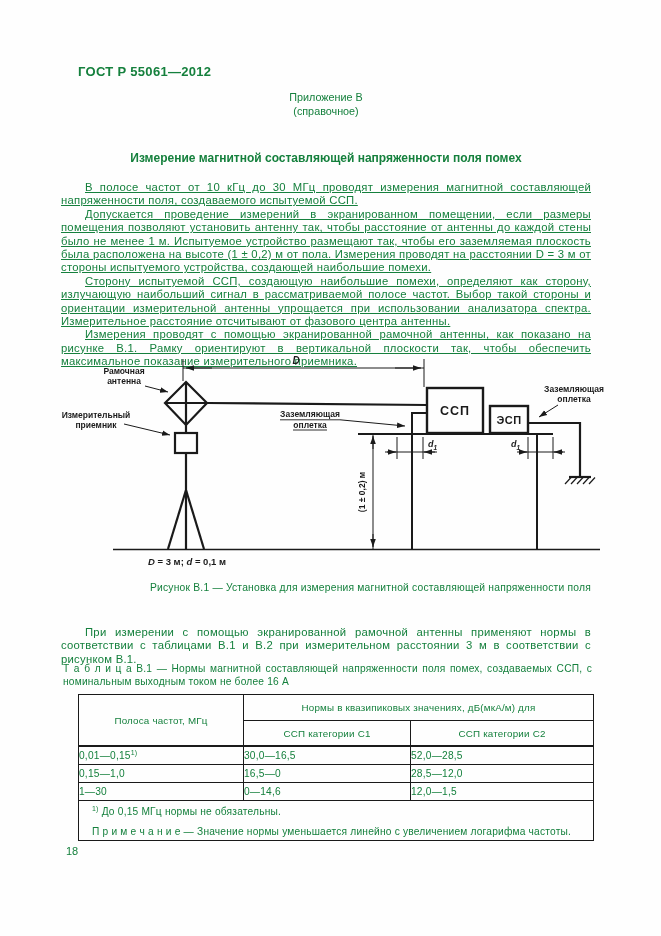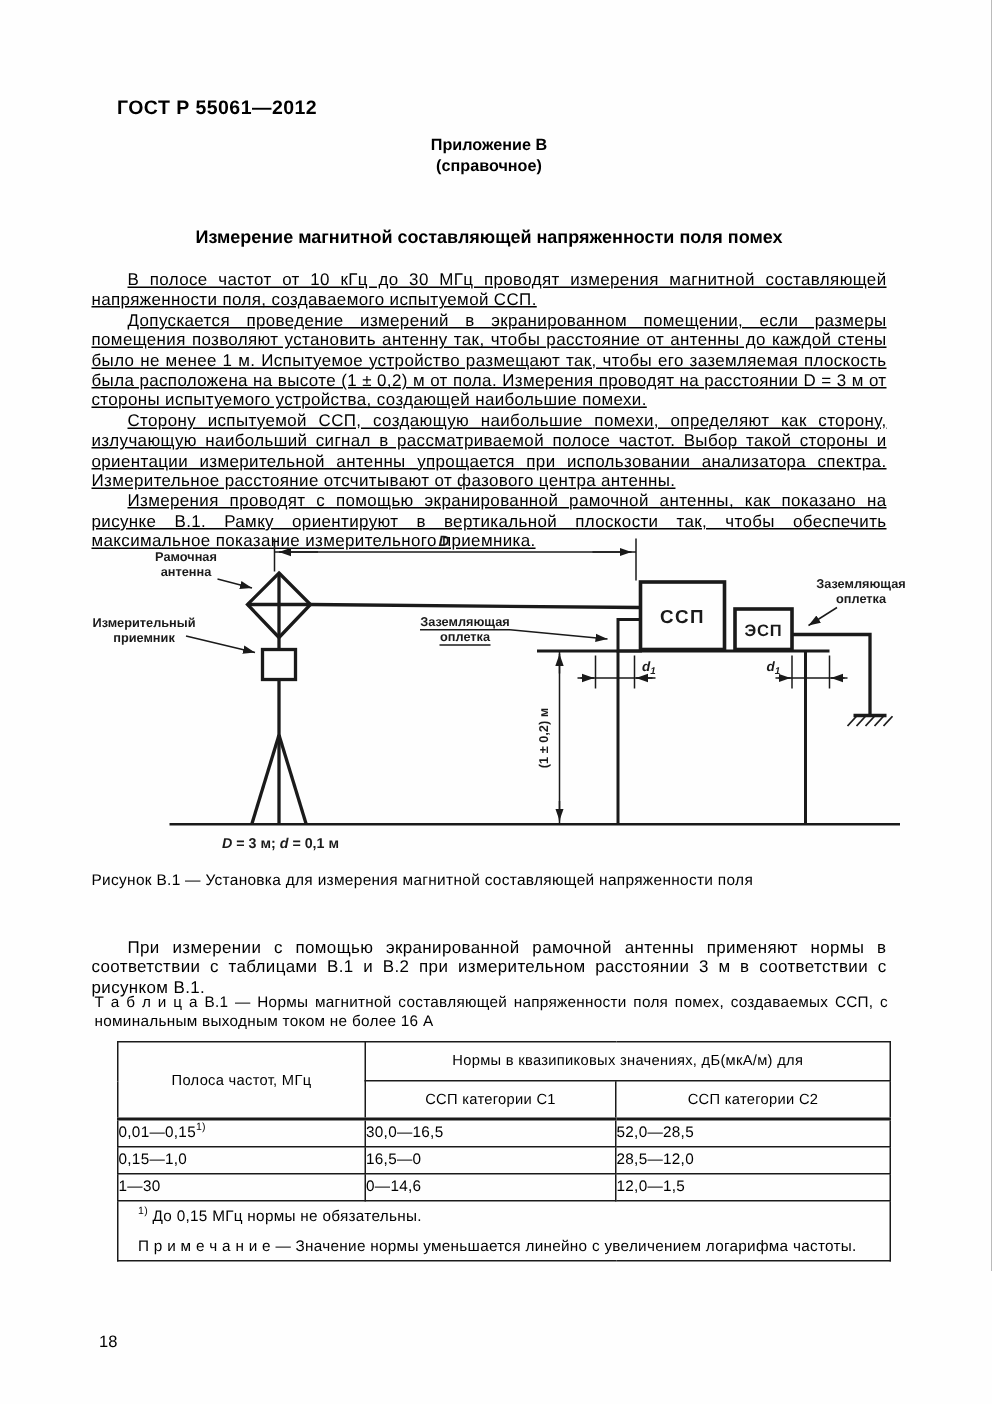"ГОСТ Р 55061—2012" .page { color: #000000 -> #15803d }
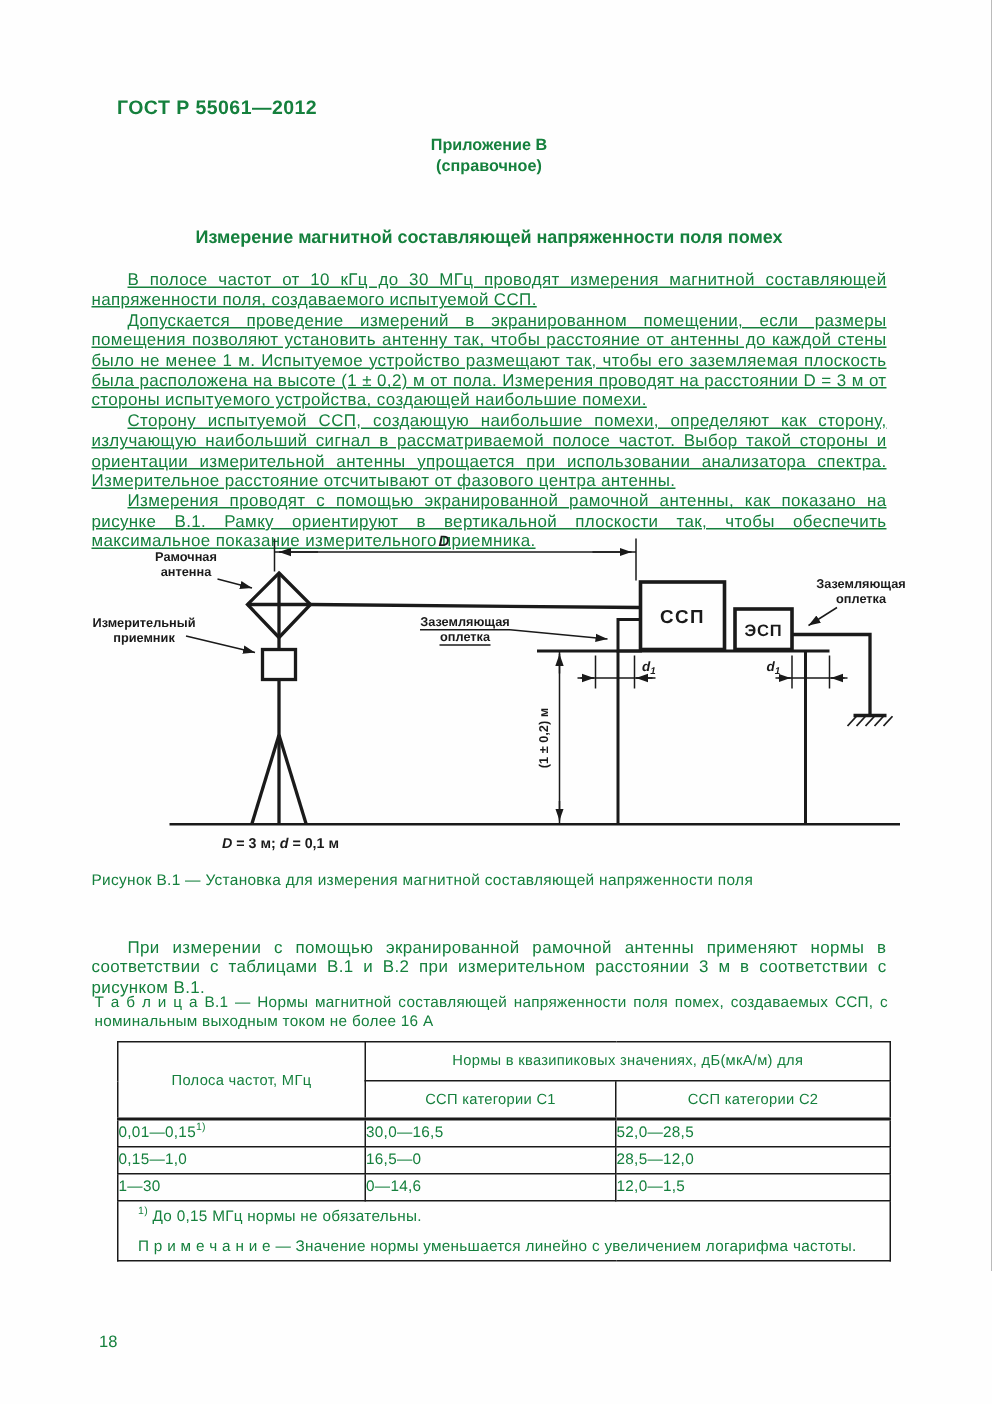"Приложение В" .appendix { font-weight: bold -> normal }
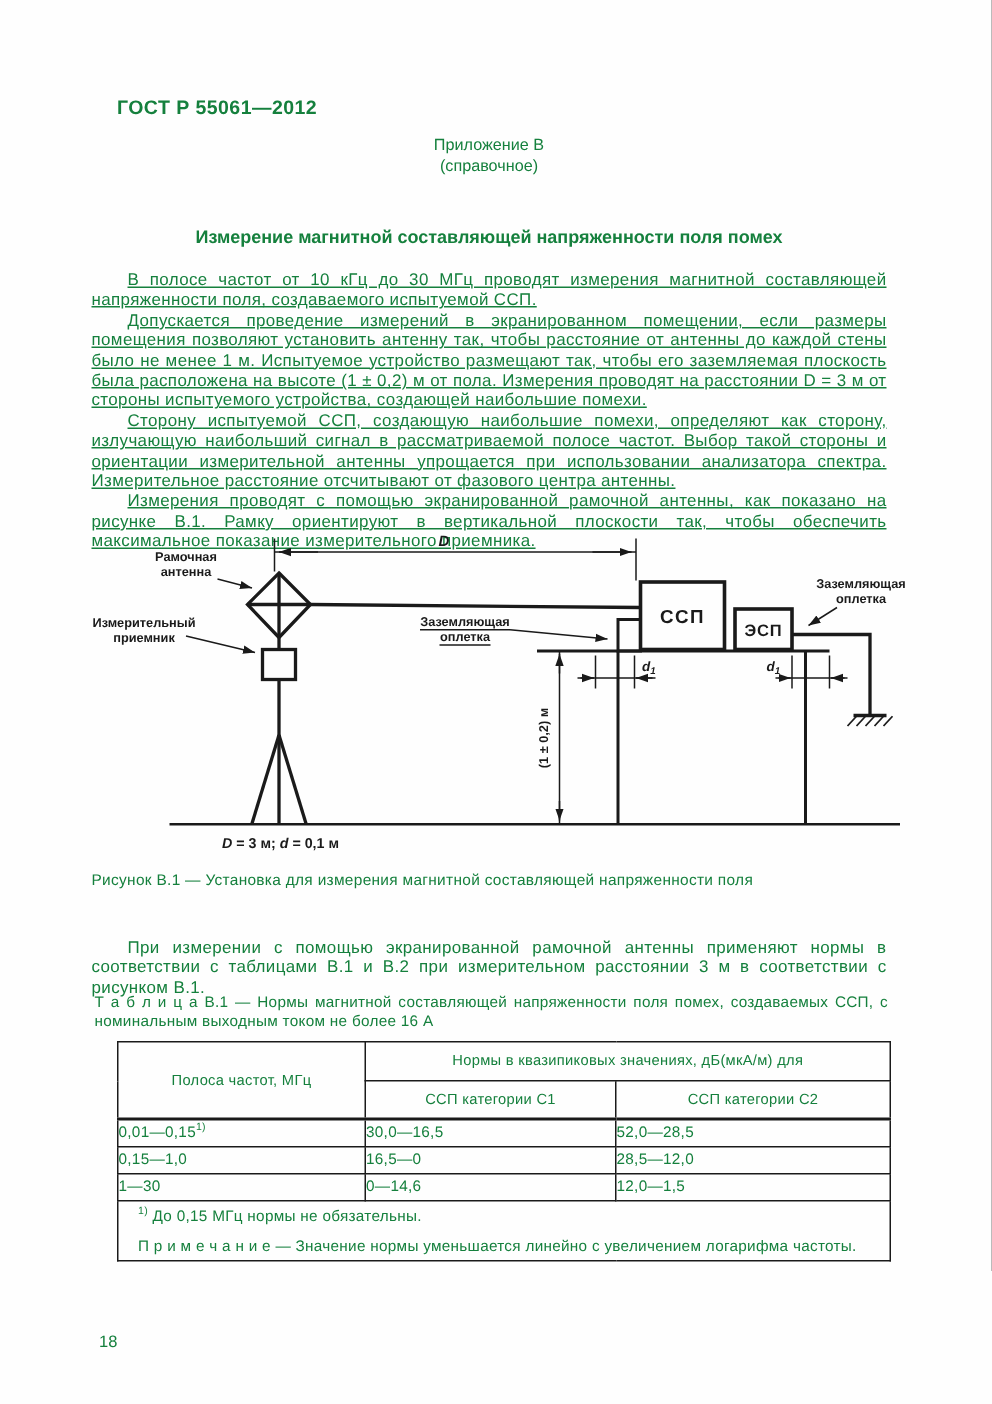"Рисунок В.1 — Установка для" .figure-caption { text-align: left -> right }
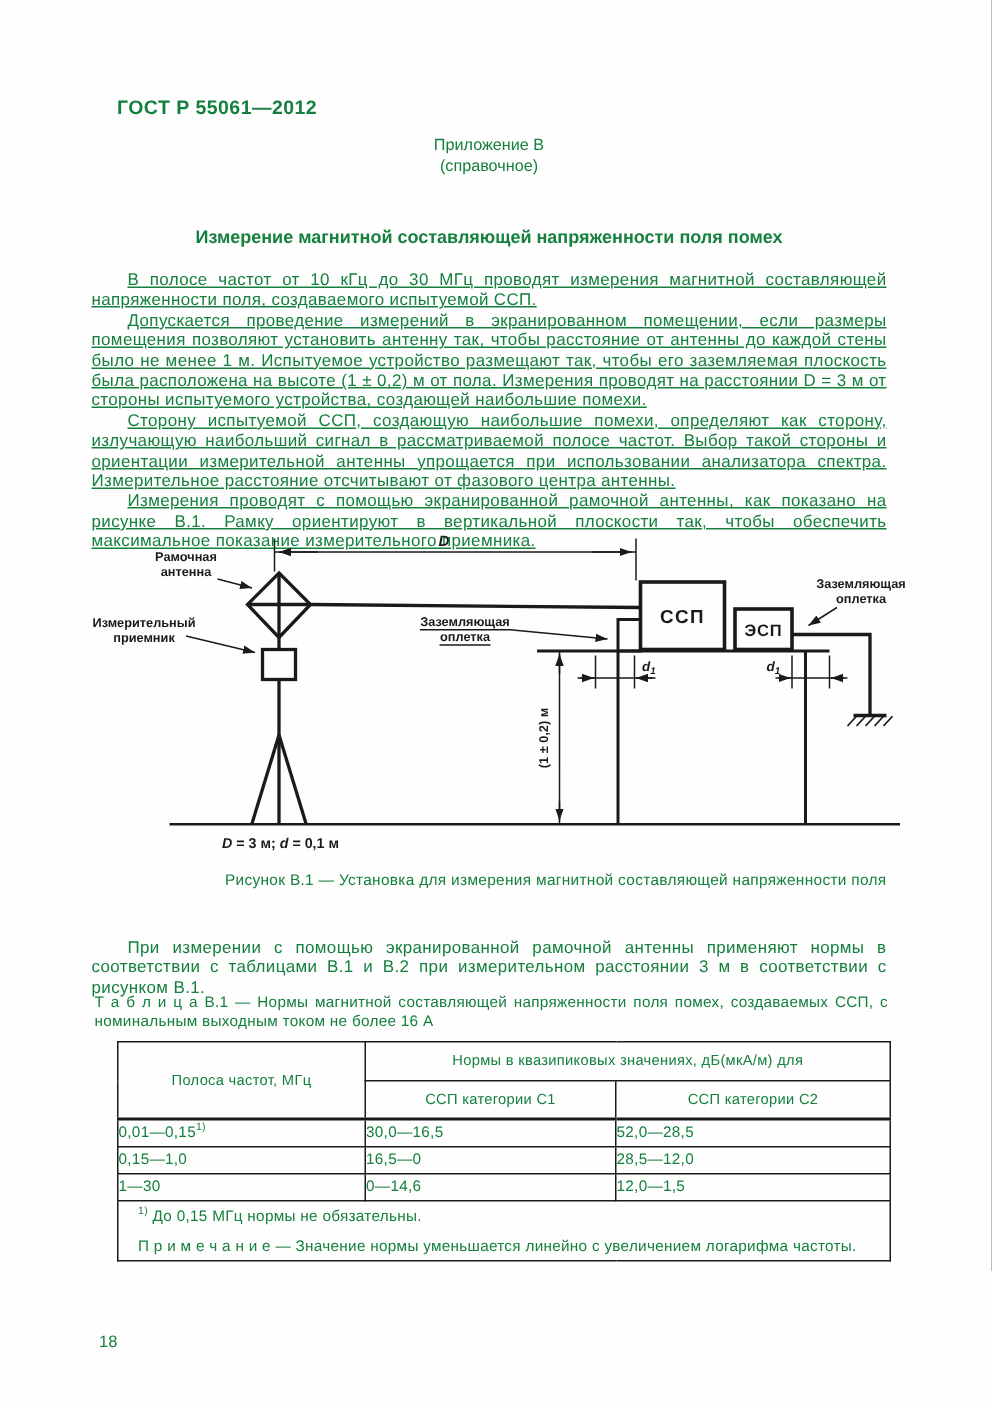"18" .page-number { margin-top: 44px -> none }
